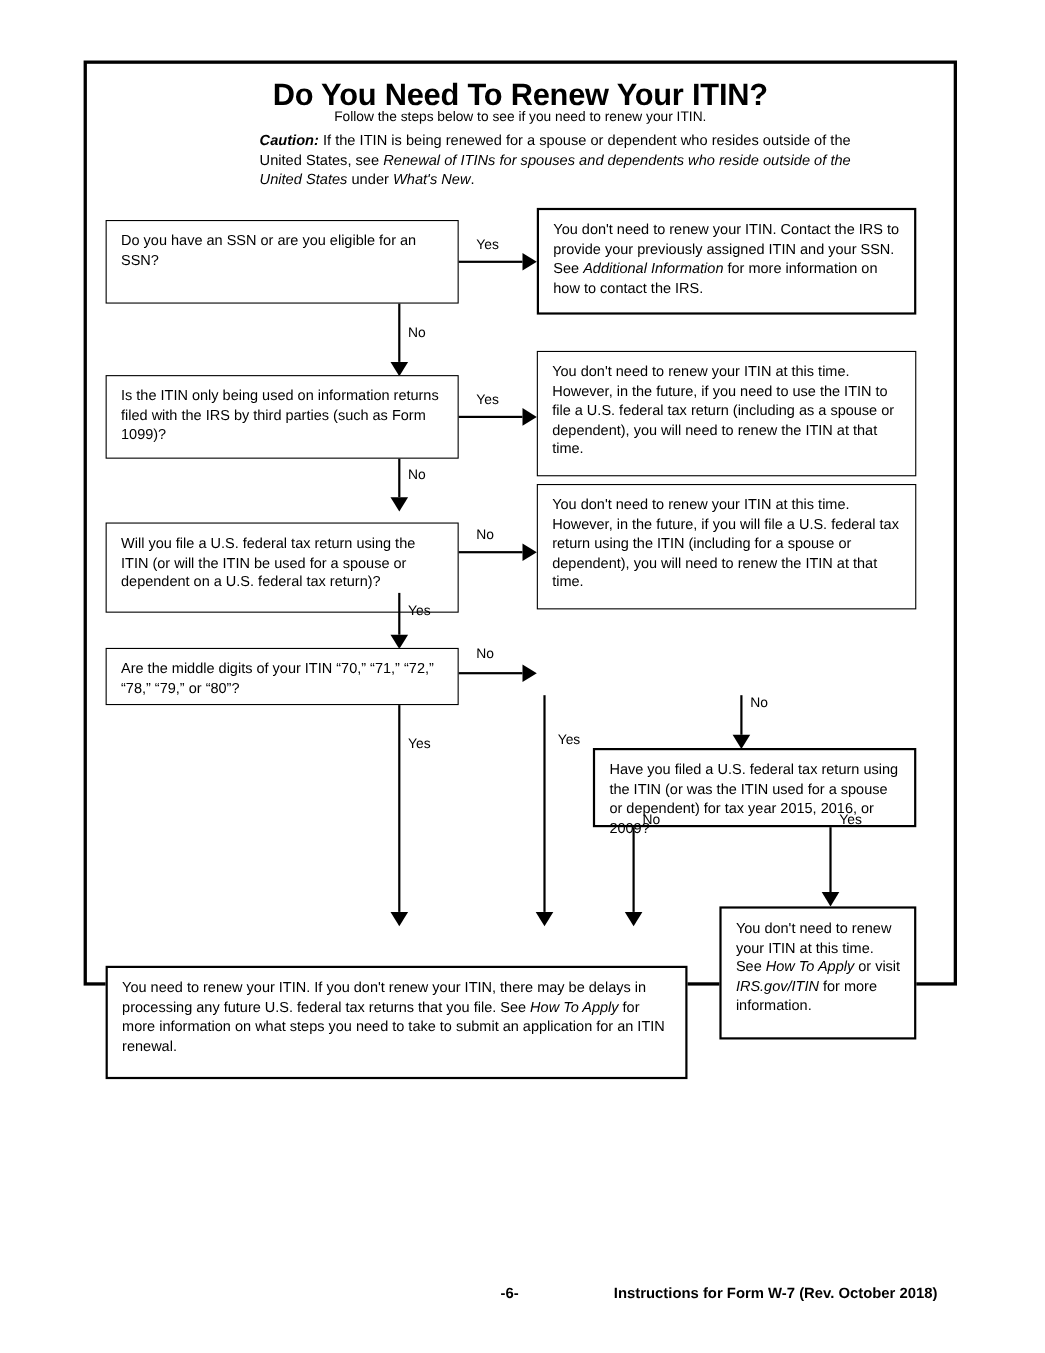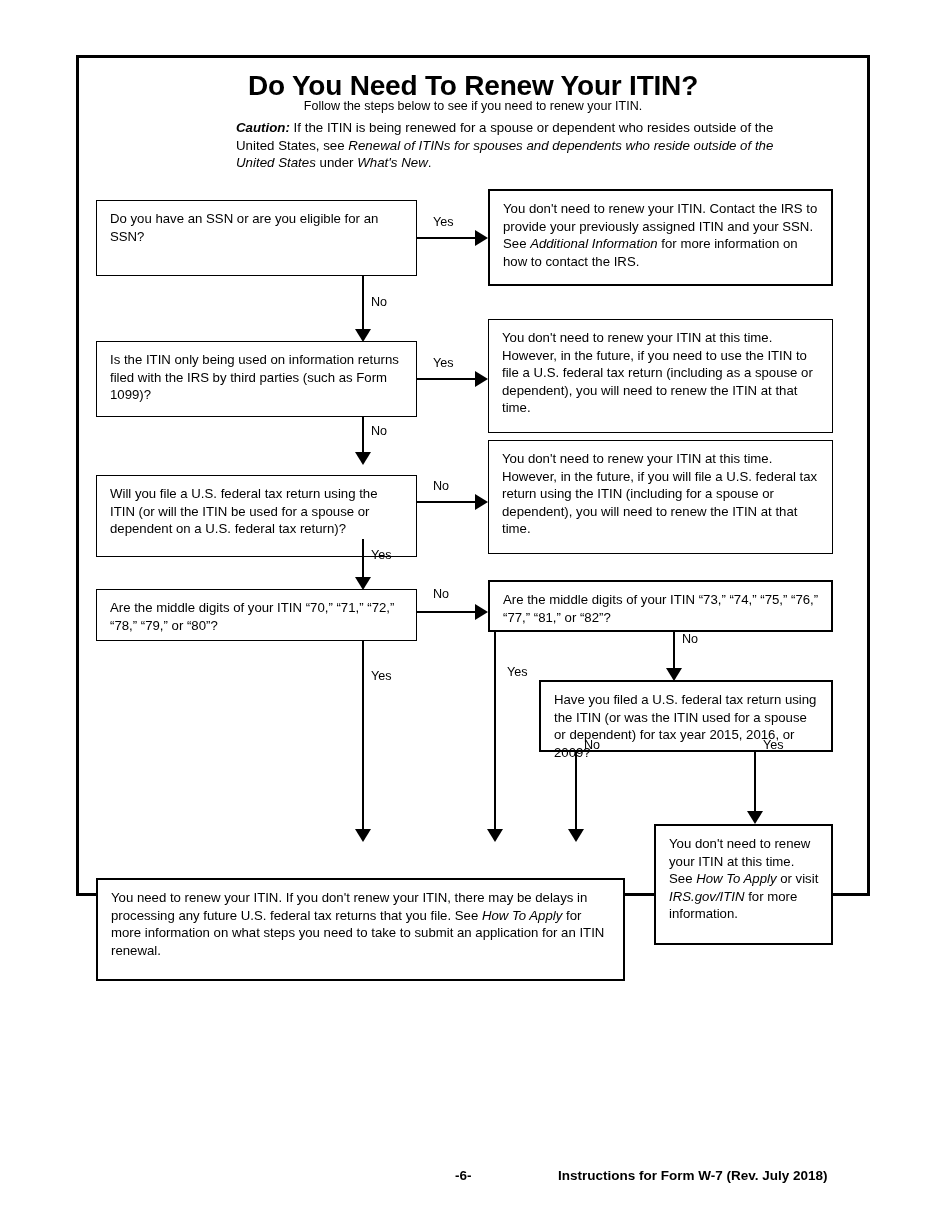"Are the middle digits of your ITIN “73,”" div.fbox { html: <div> <span>Are the middle digits of your ITIN “73,” “74,” “75,” “76,” “77,” “81,” or “82”?</span> </div> -> none }
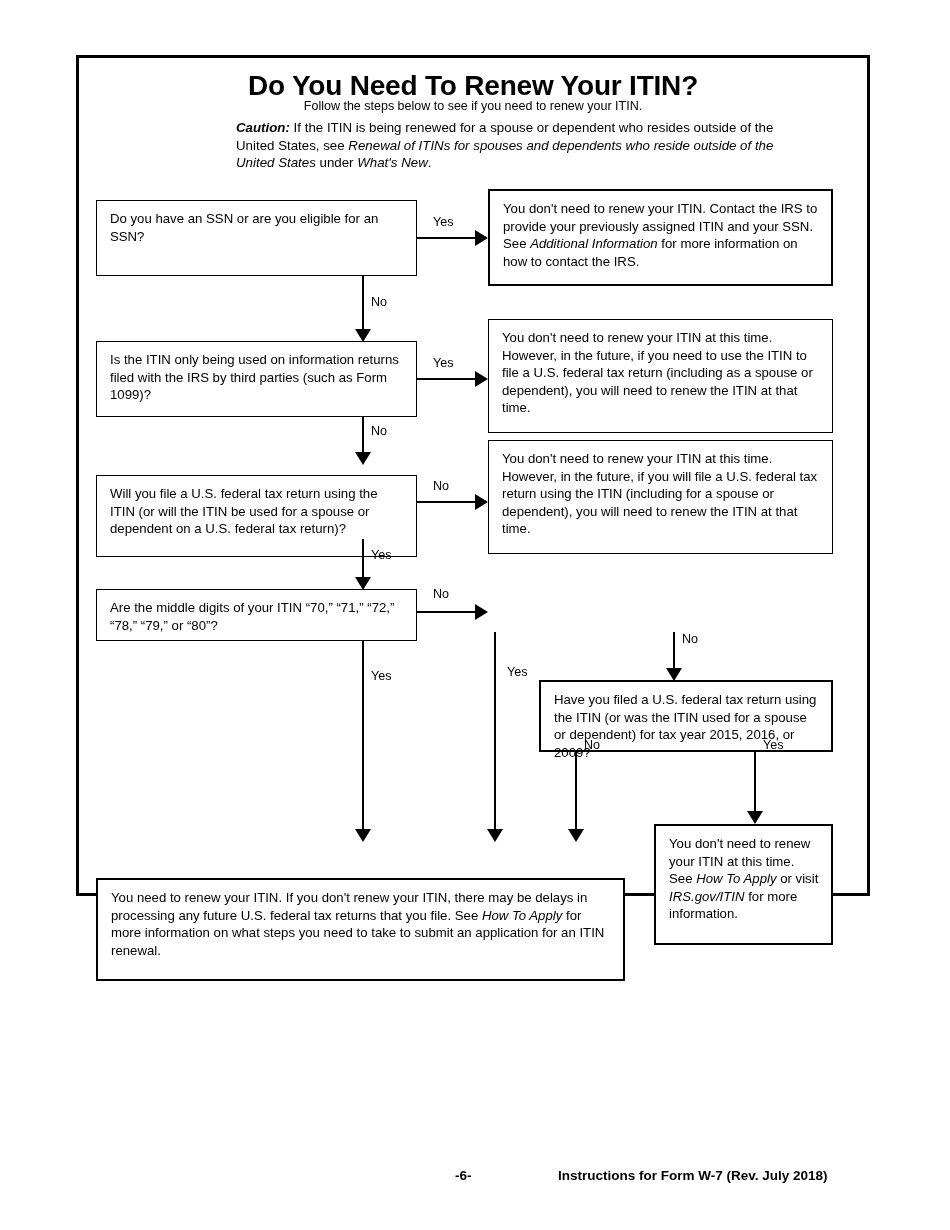"Instructions for Form W-7 (Rev." div { text: July -> October }
